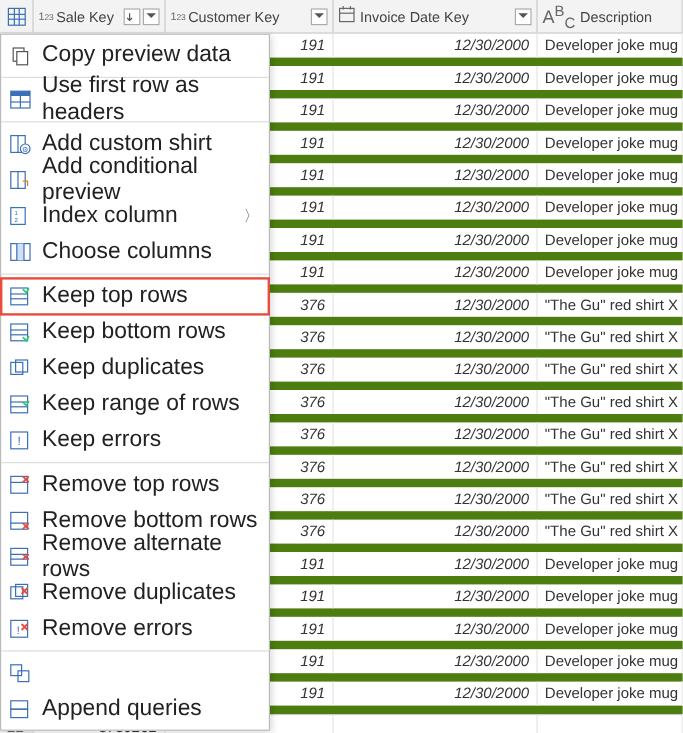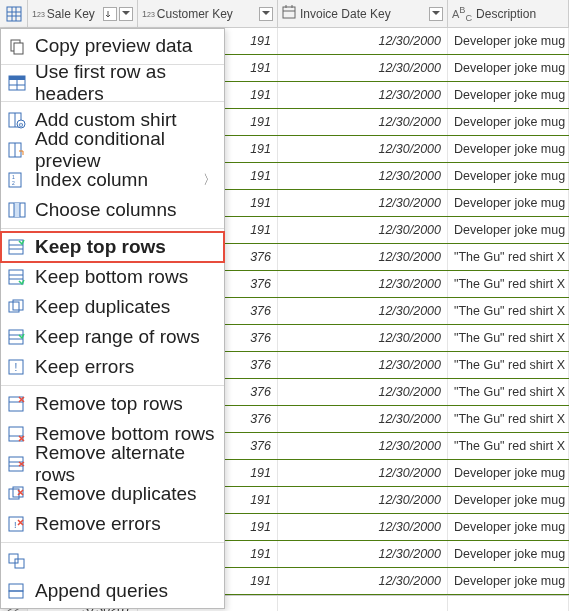"ABC" span.abc-icon { font-size: 11px -> 15px }
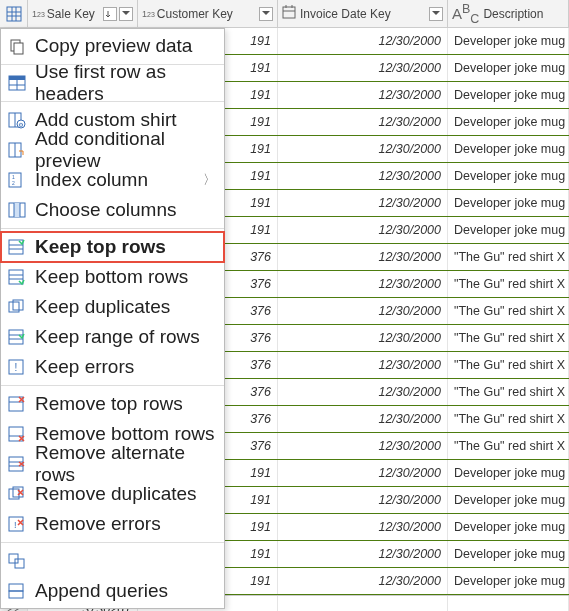"191" .row { border-bottom: 1px solid #4d7c0f -> 7px solid #4d7c0f }
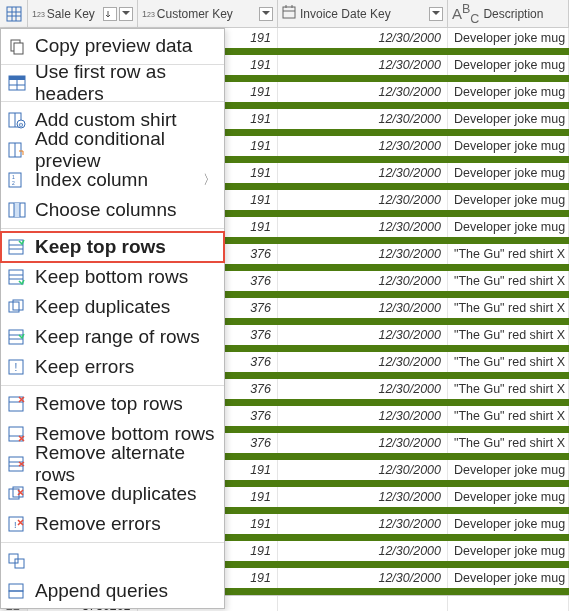"Keep top rows" .menu .item.highlighted { font-weight: bold -> none }
